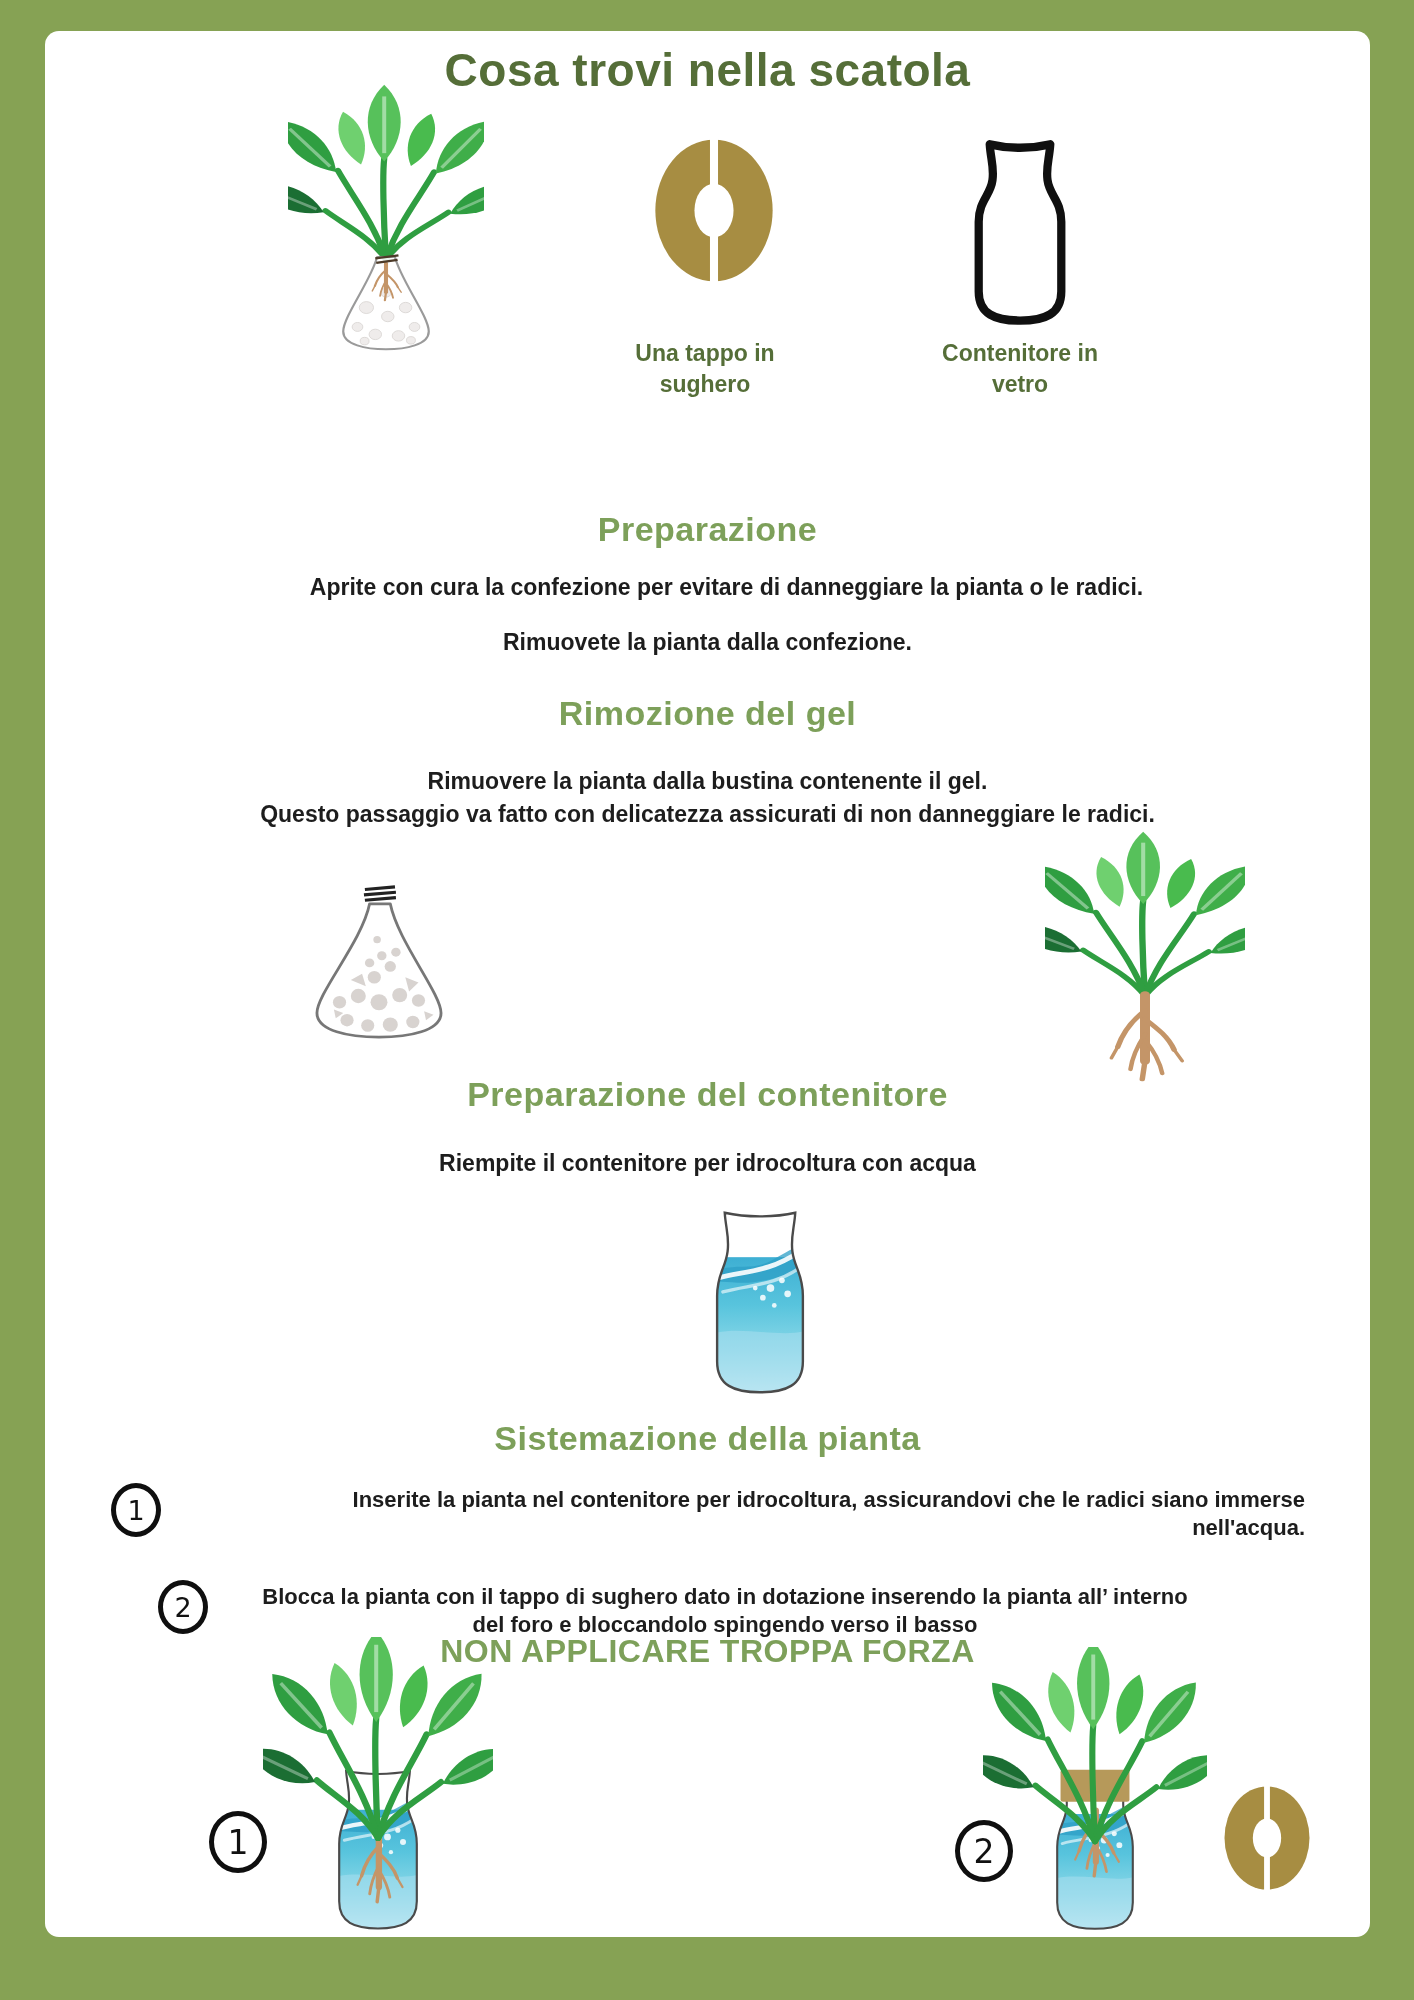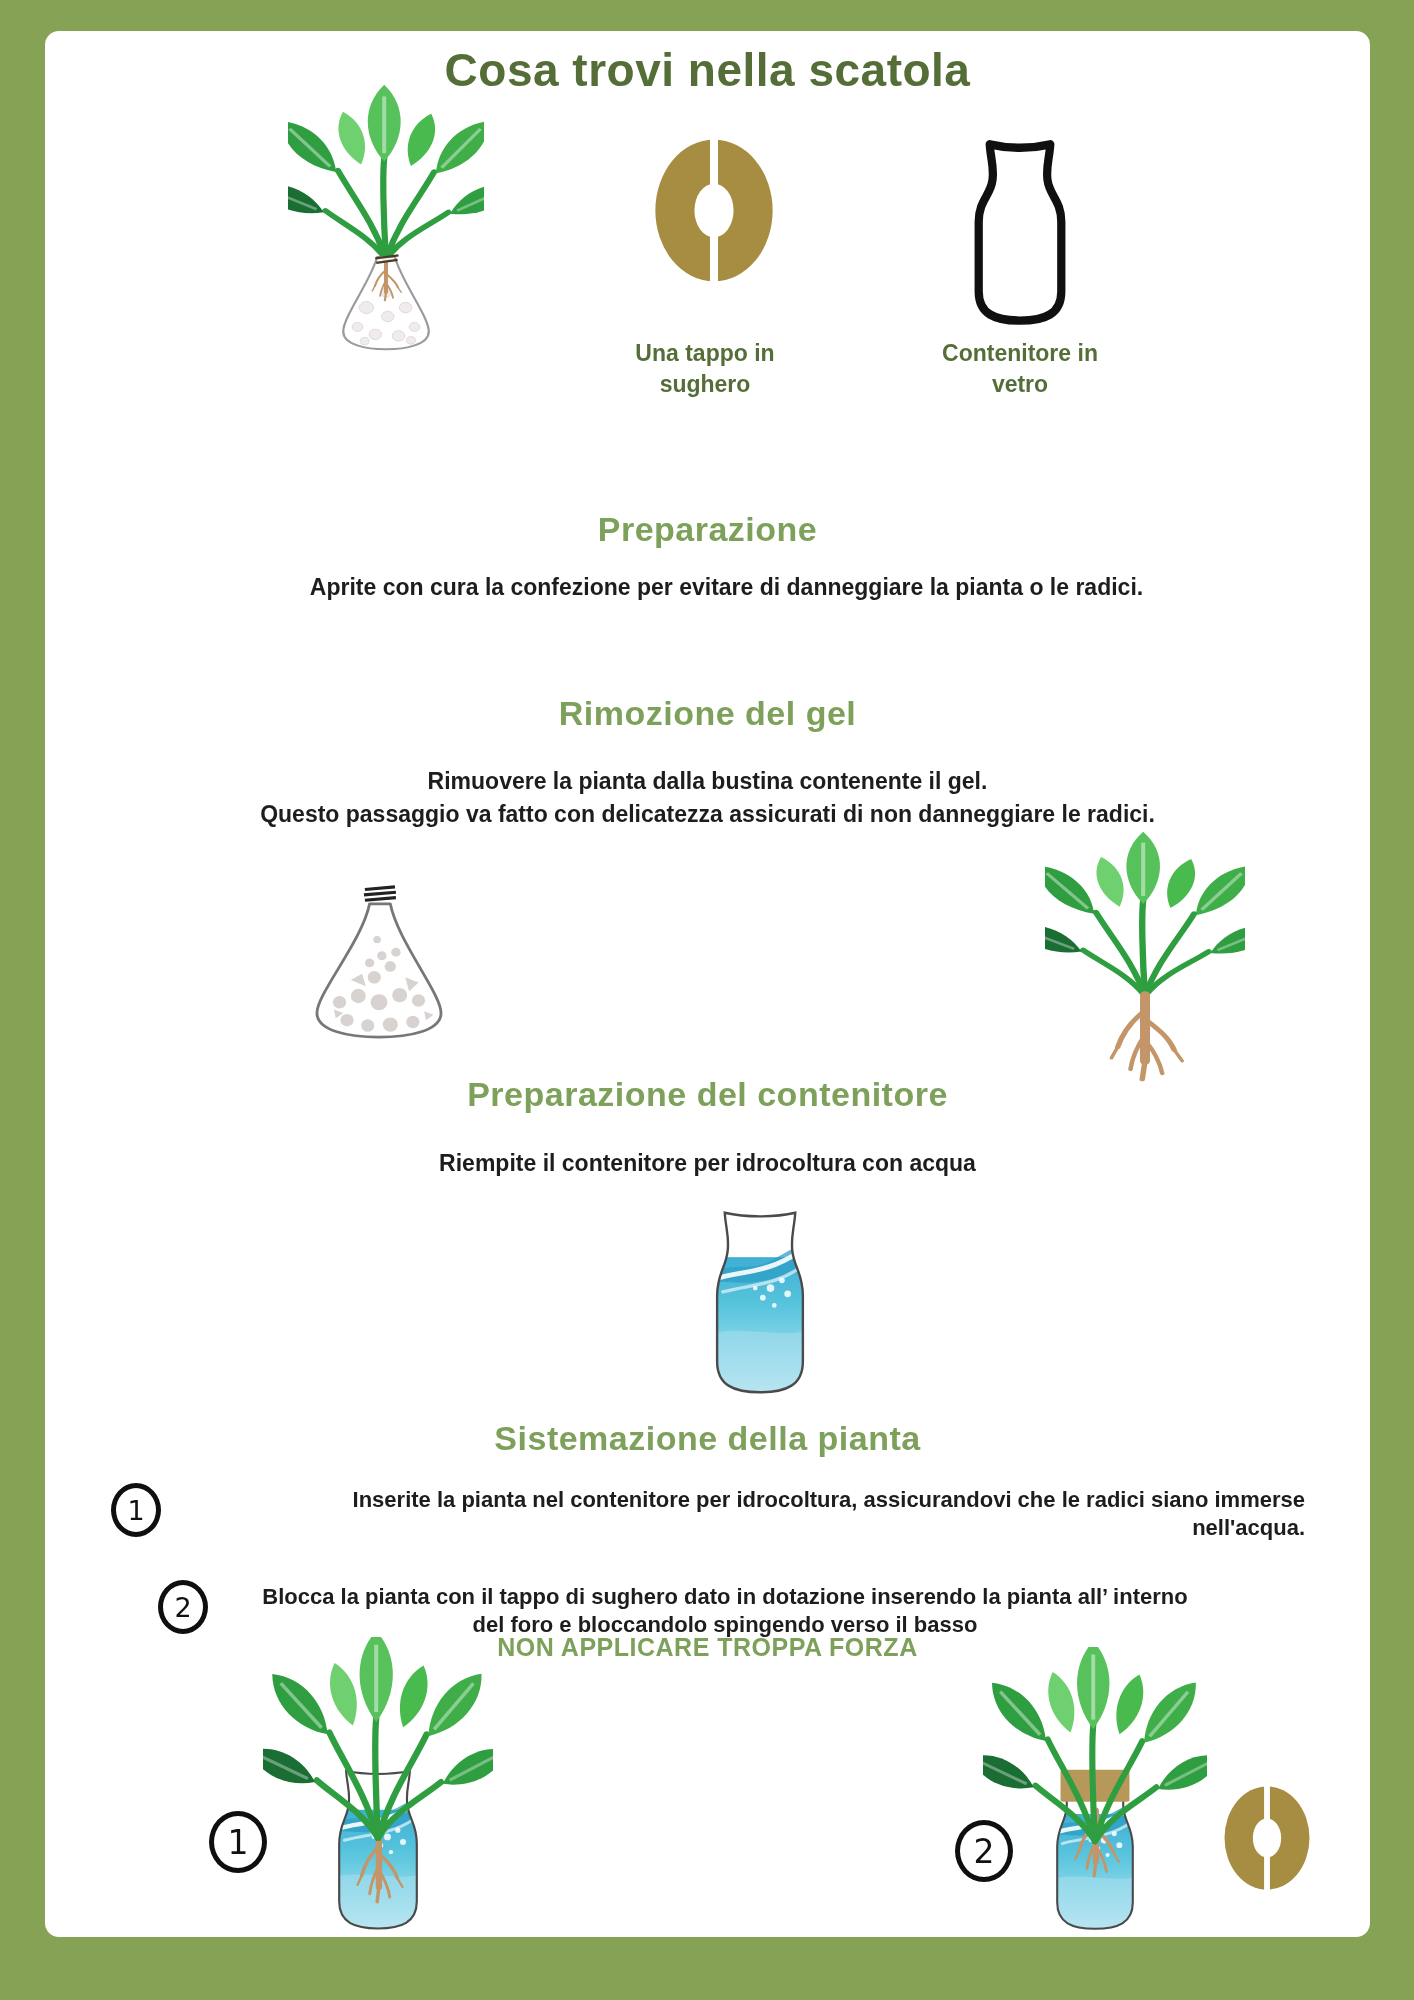"Rimuovete la pianta dalla confezione." div.abs { html: none -> <div>Rimuovete la pianta dalla confezione.</div> }
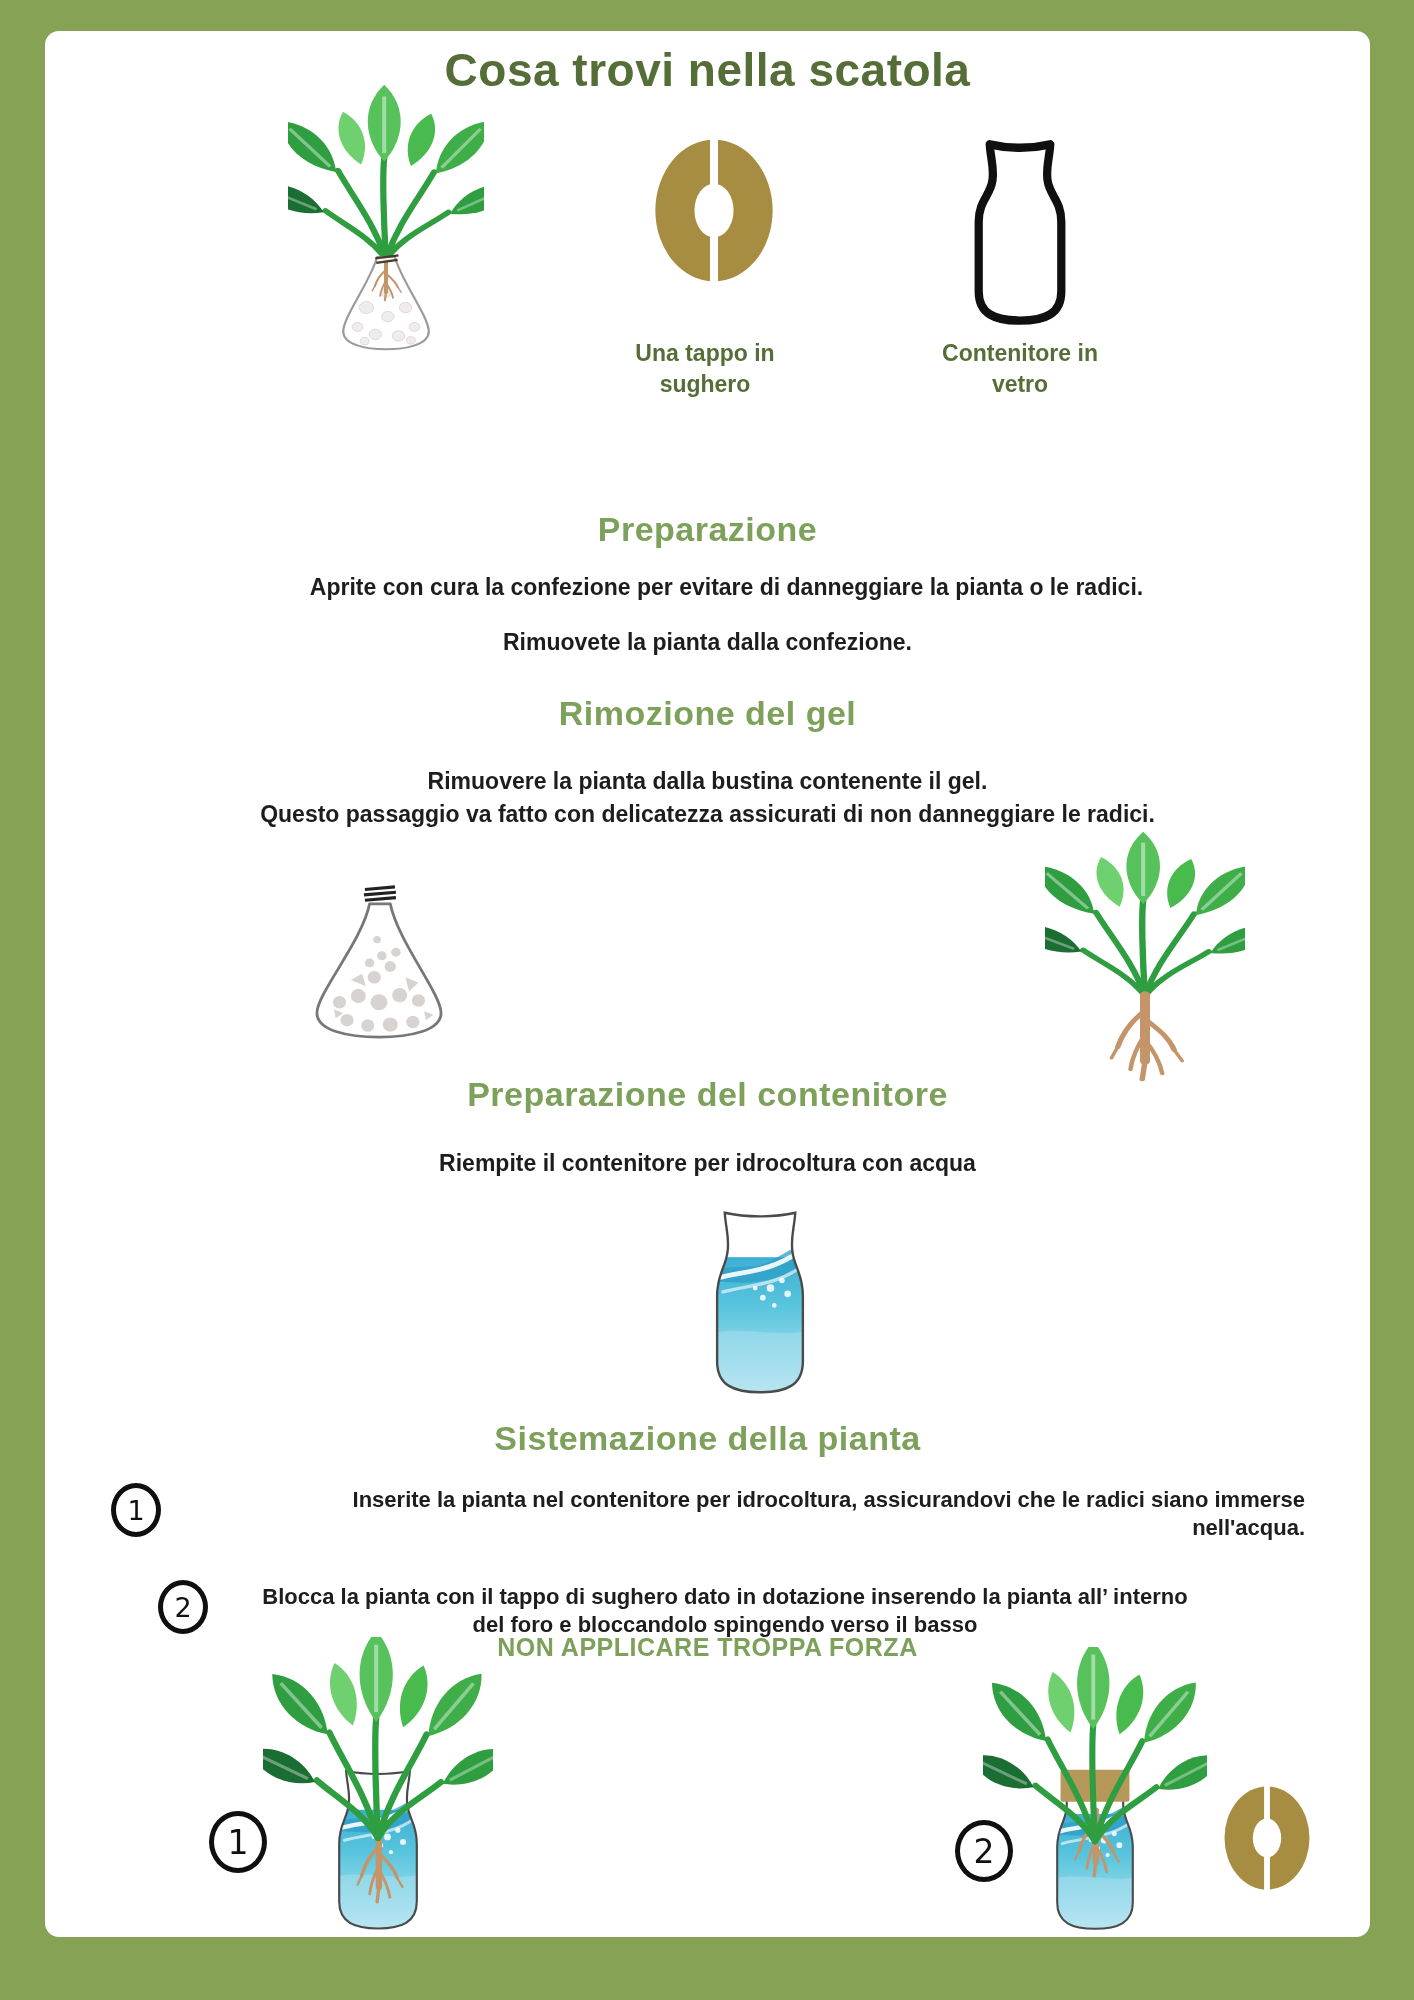"NON APPLICARE TROPPA FORZA" div.abs { font-size: 25px -> 32px }
